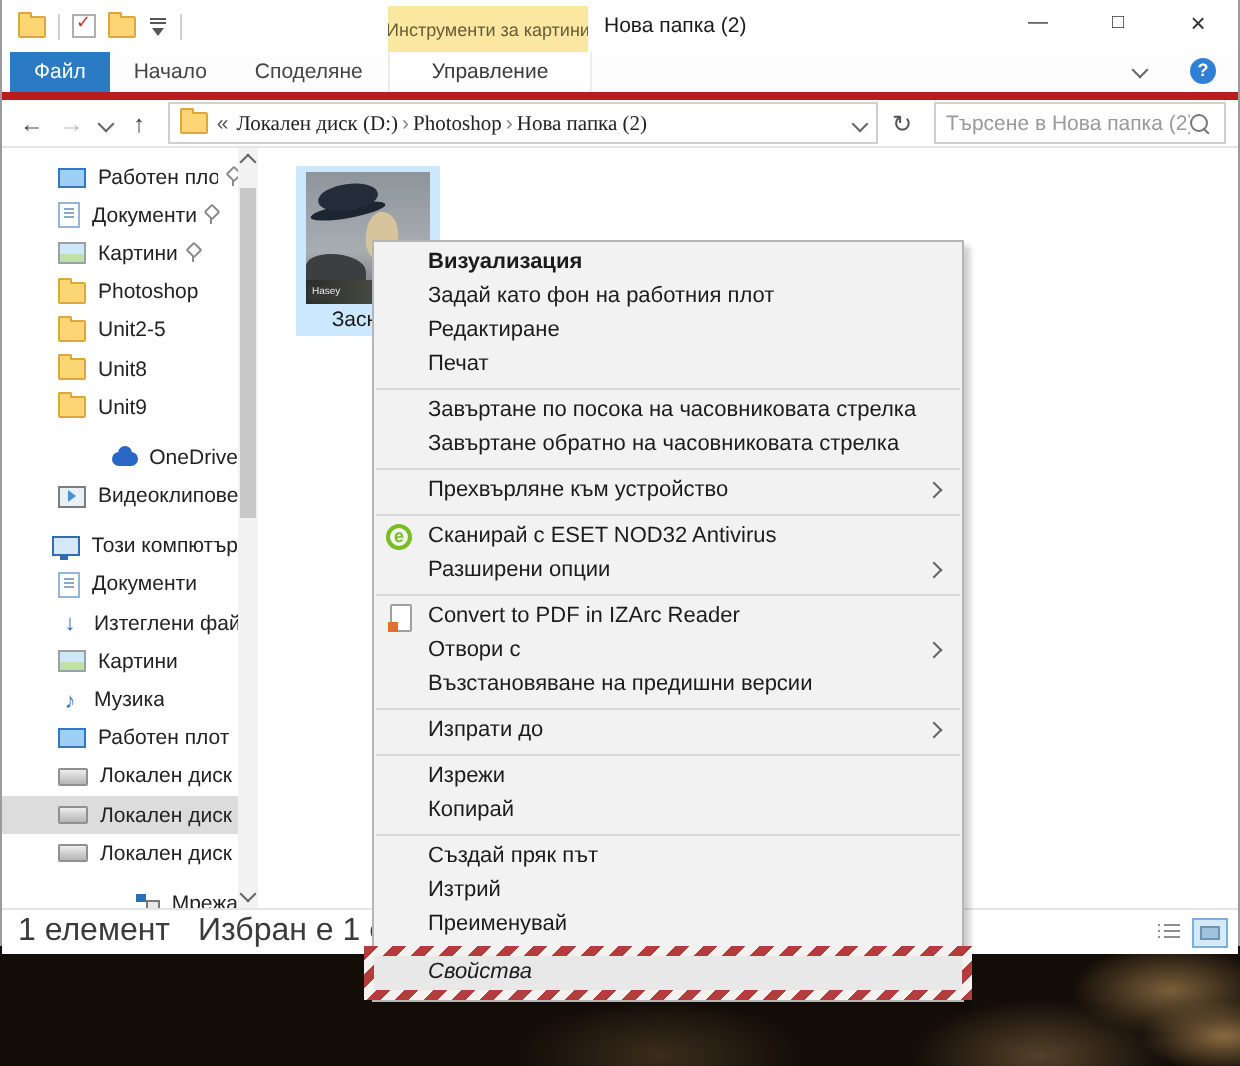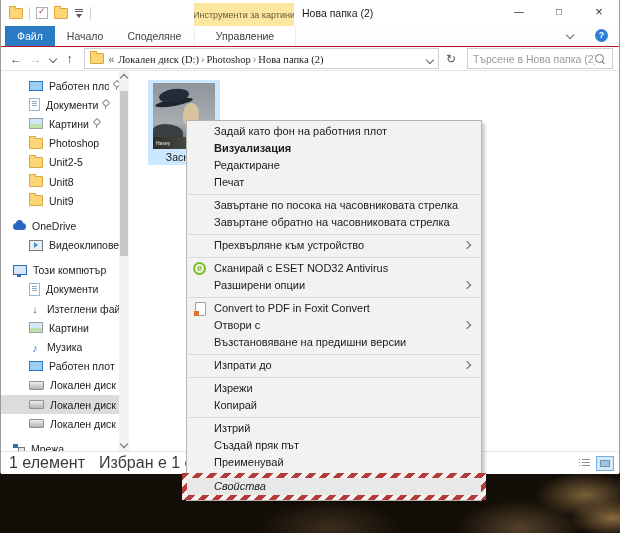"Файл" .tabrow { border-bottom: 1px solid #b91c1c -> 4px solid #b91c1c }
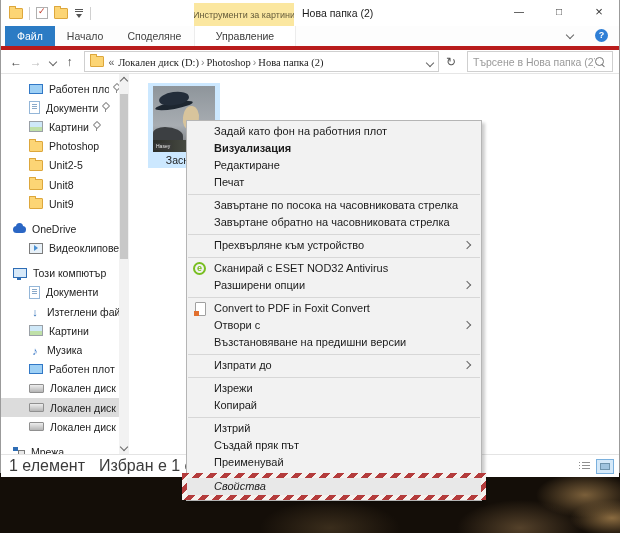"Задай като фон на работния" div.mrow { order: before "Визуализация" -> after "Визуализация" }
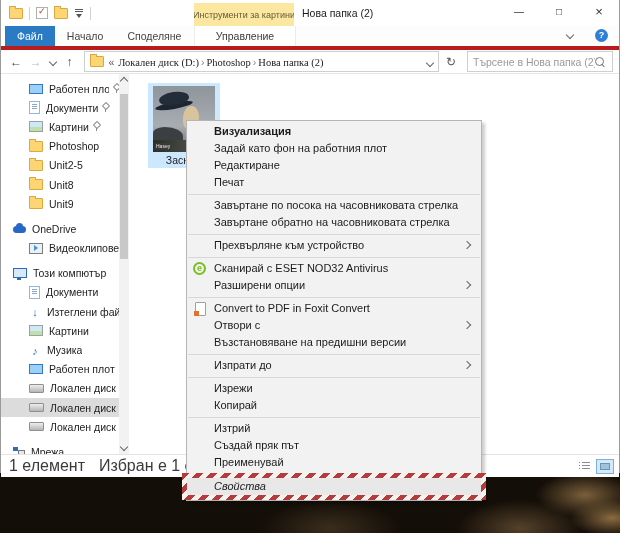"OneDrive" .srow.gap { justify-content: none -> flex-end }
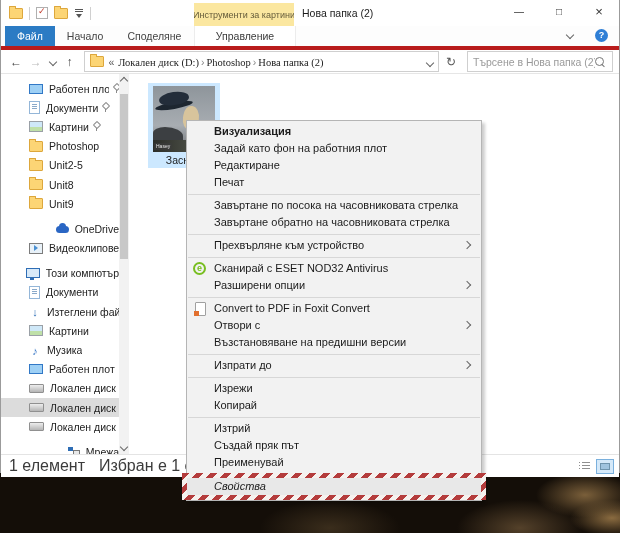"Convert to PDF in Foxit" span.mlbl { text: Foxit Convert -> IZArc Reader }
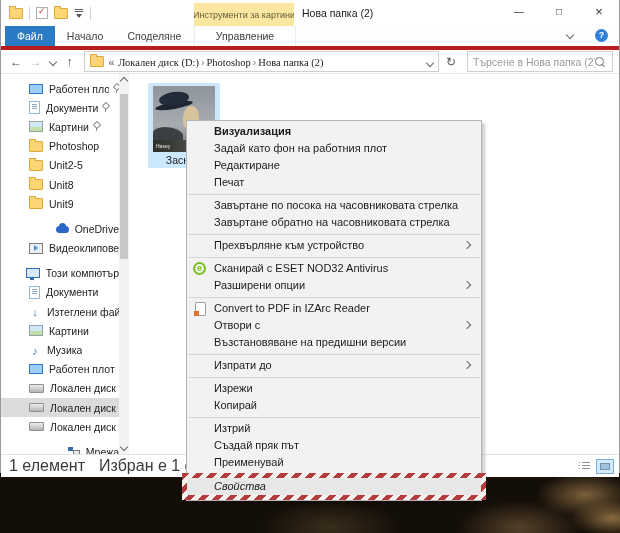"Изтрий" div.mrow { order: before "Създай пряк път" -> after "Създай пряк път" }
